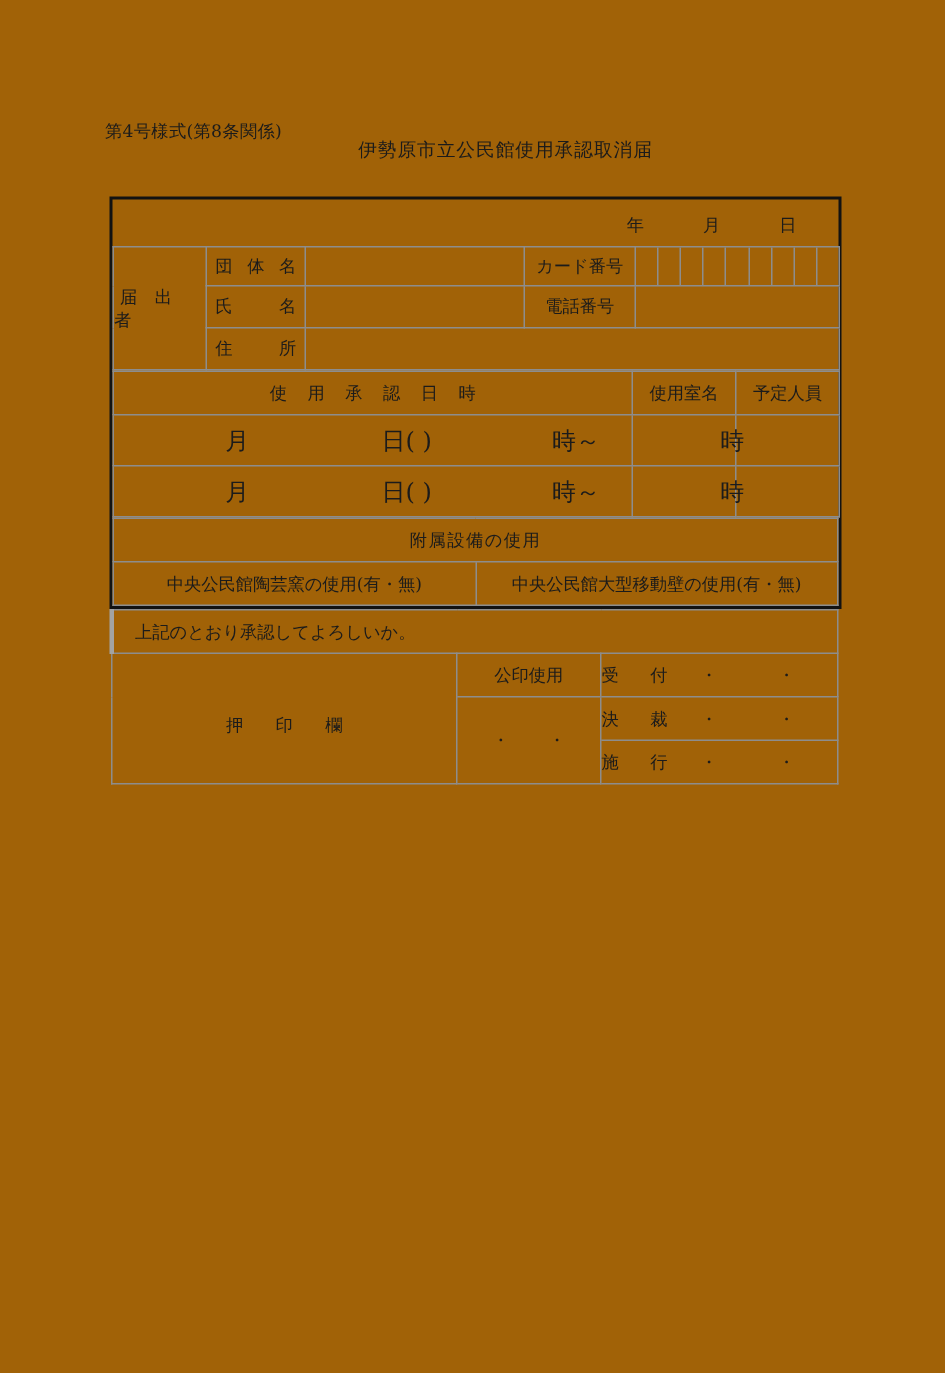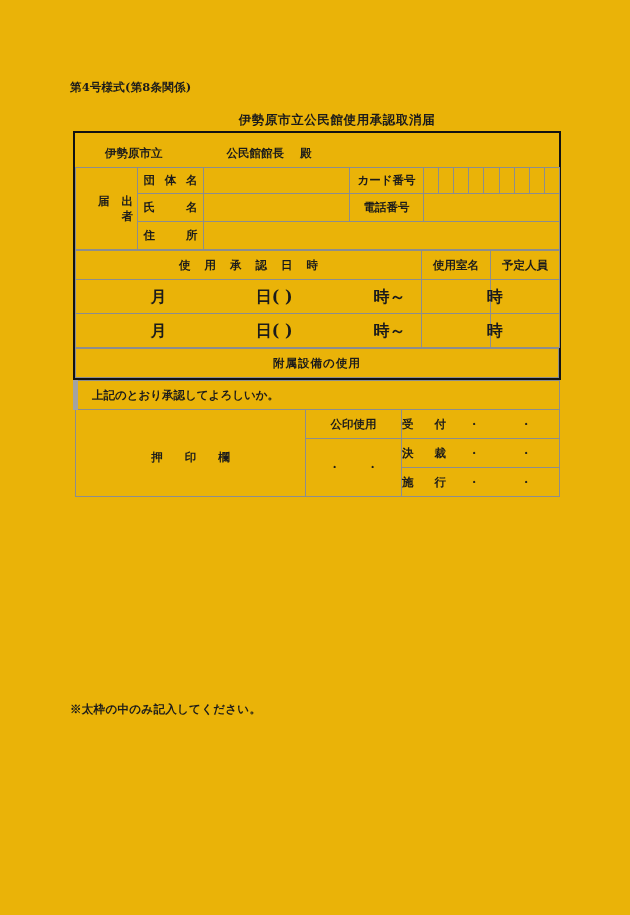"第4号様式(第8条関係)" .page { background: #eab308 -> #a16207; font-weight: bold -> none }
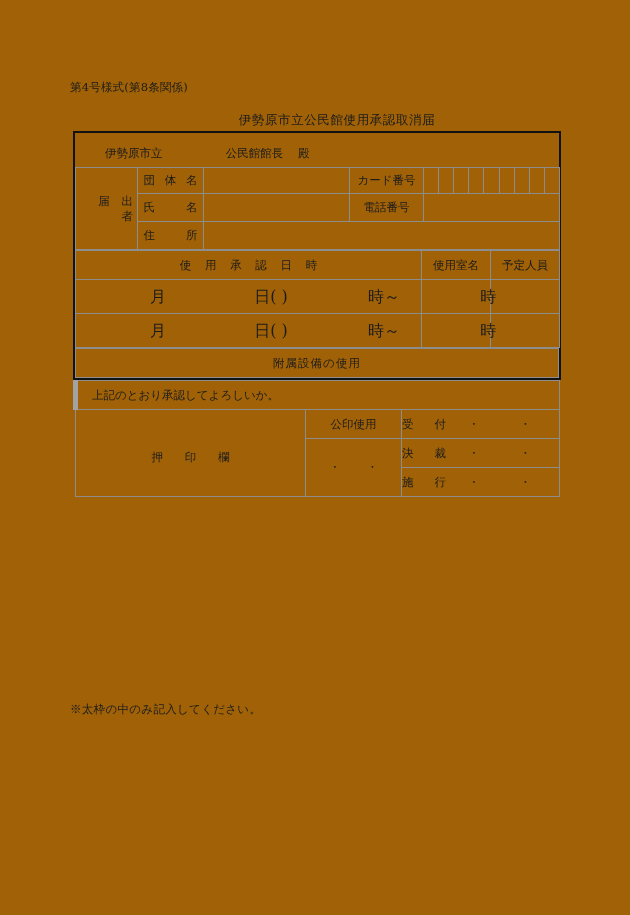"伊勢原市立公民館使用承認取消届" .doc-title { top: 112px -> 92px }
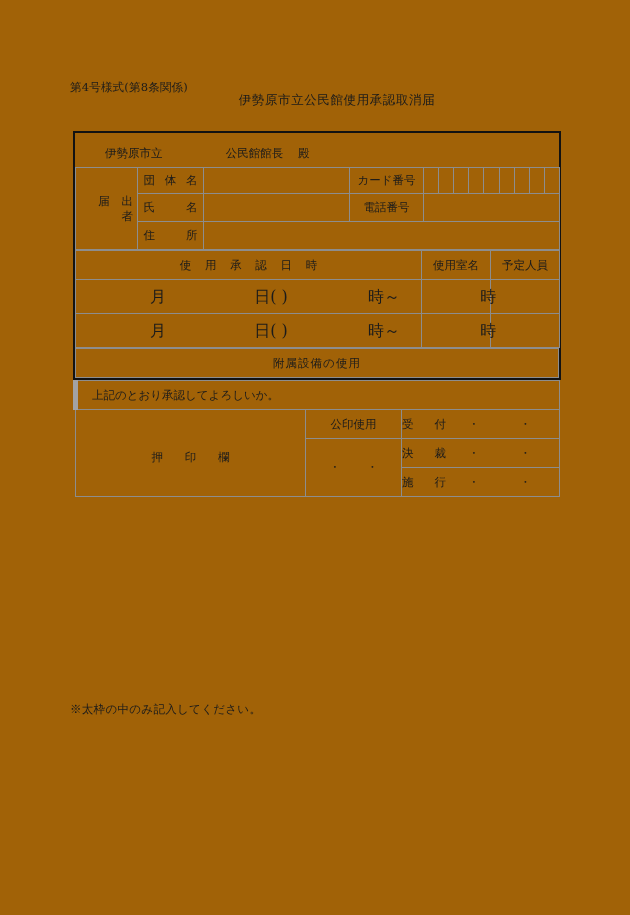"年 月 日" div.date-line { html: none -> <div> <span>年</span> <span></span> <span>月</span> <span></span> <span>日</span> </div> }
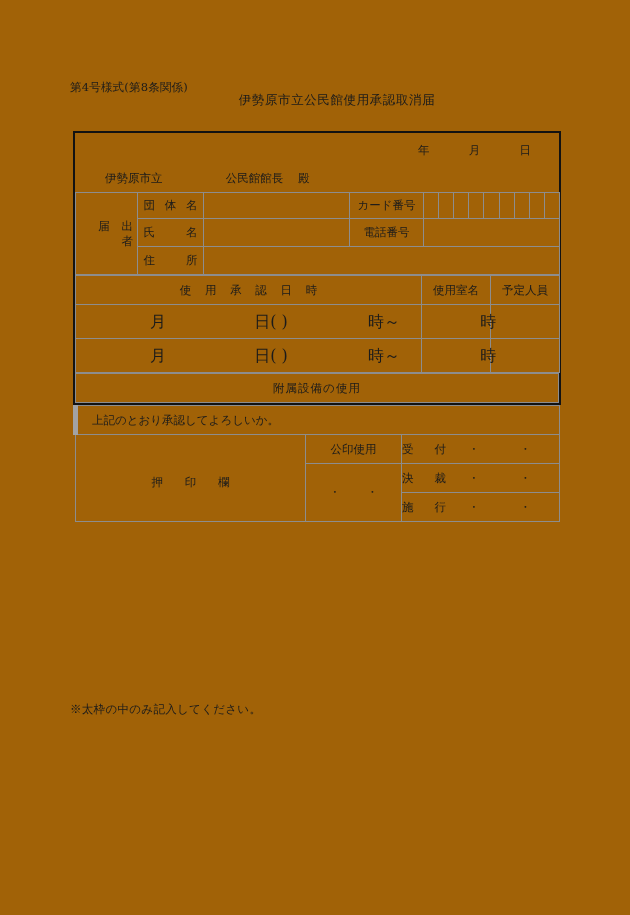"伊勢原市立 公民館館長 殿" div.addressee { html: <div> <span>伊勢原市立</span> <span></span> <span>公民館館長</span> &nbsp;&nbsp; <span>殿</span> </div> -> none }
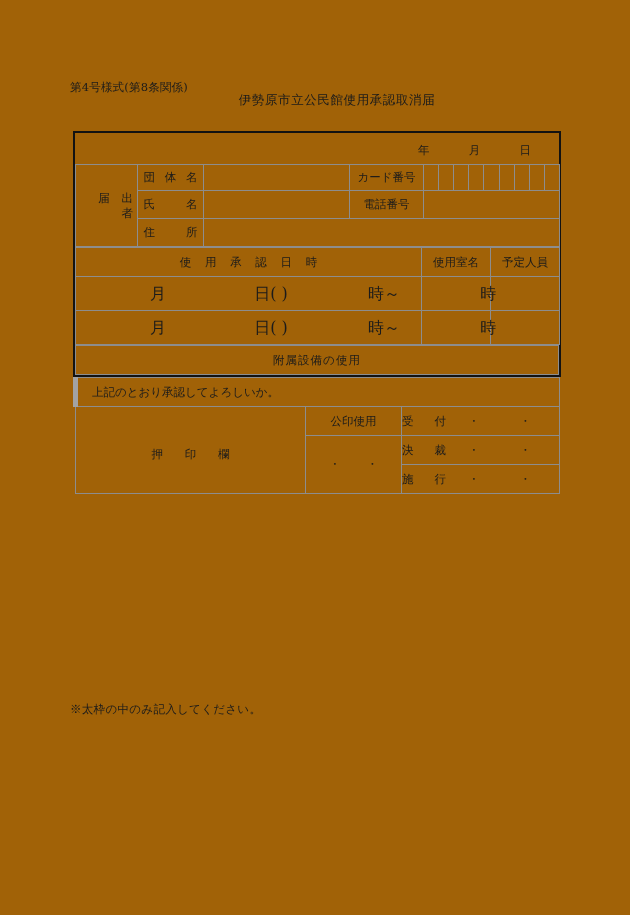"届 出 者" .applicant-label { text-align: right -> left }
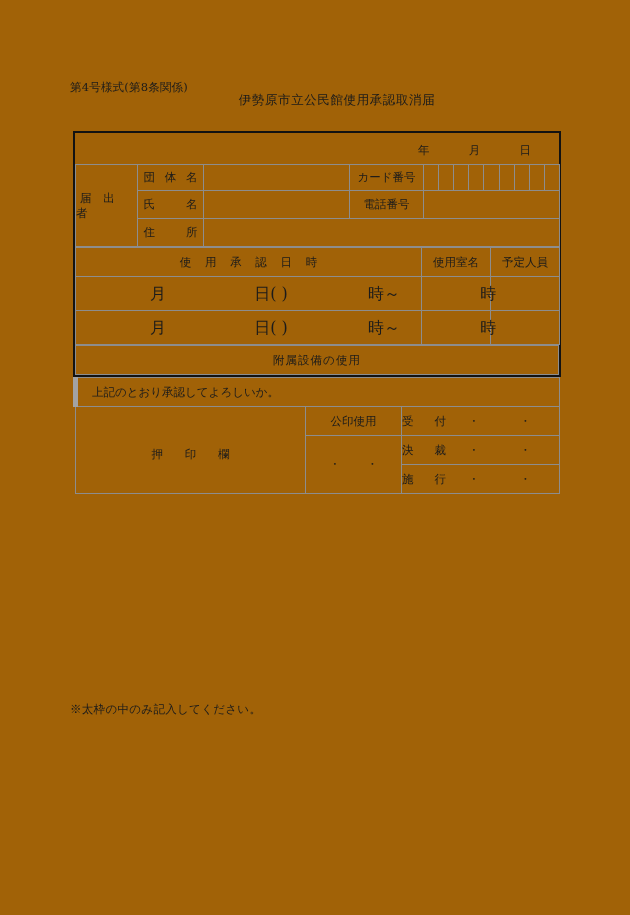"中央公民館陶芸窯の使用(有・無)" tr { html: none -> <tr> <td>中央公民館陶芸窯の使用(有・無)</td> <td>中央公民館大型移動壁の使用(有・無)</td> </tr> }
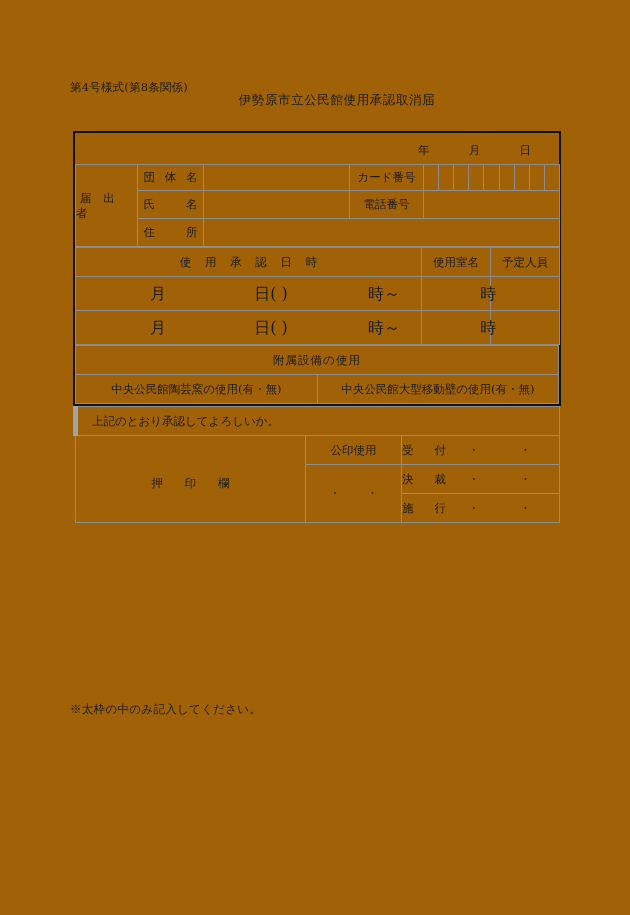"上記のとおり承認してよろしいか。" .confirm-row td { border-left: 5px solid #a3a3a3 -> 3px solid #a3a3a3 }
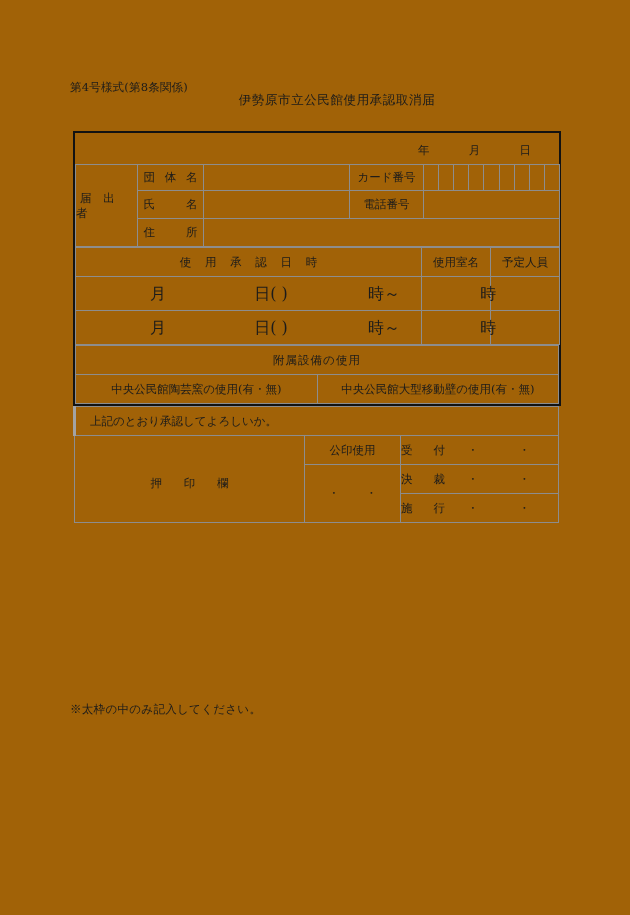"※太枠の中のみ記入してください。" div.footnote { html: <div>※太枠の中のみ記入してください。</div> -> none }
